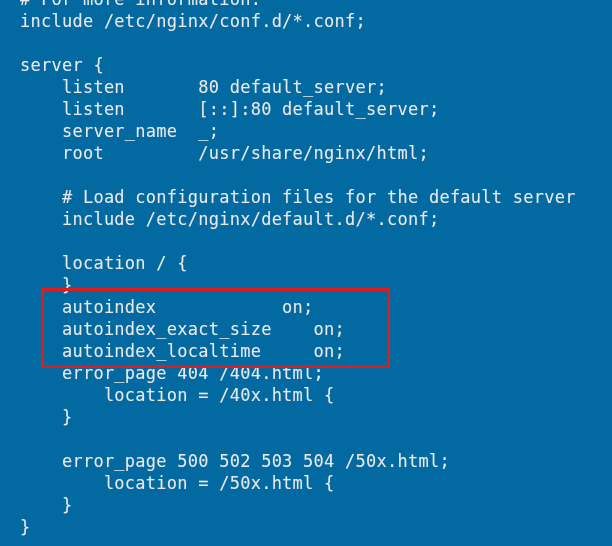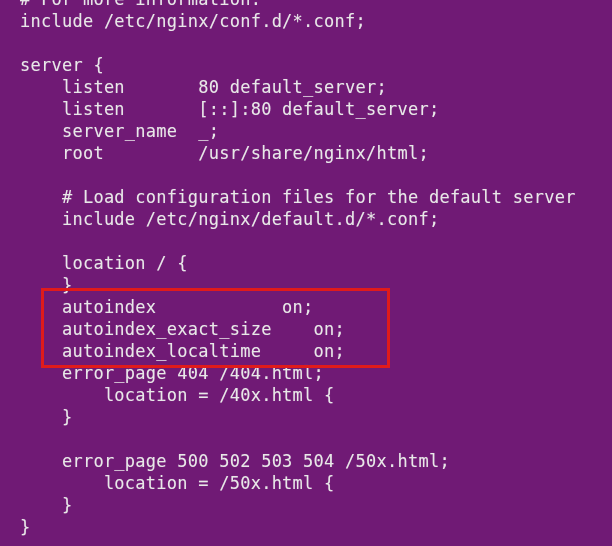"include /etc/nginx/conf.d/*.conf;" div { background: #701a75 -> #0369a1 }
